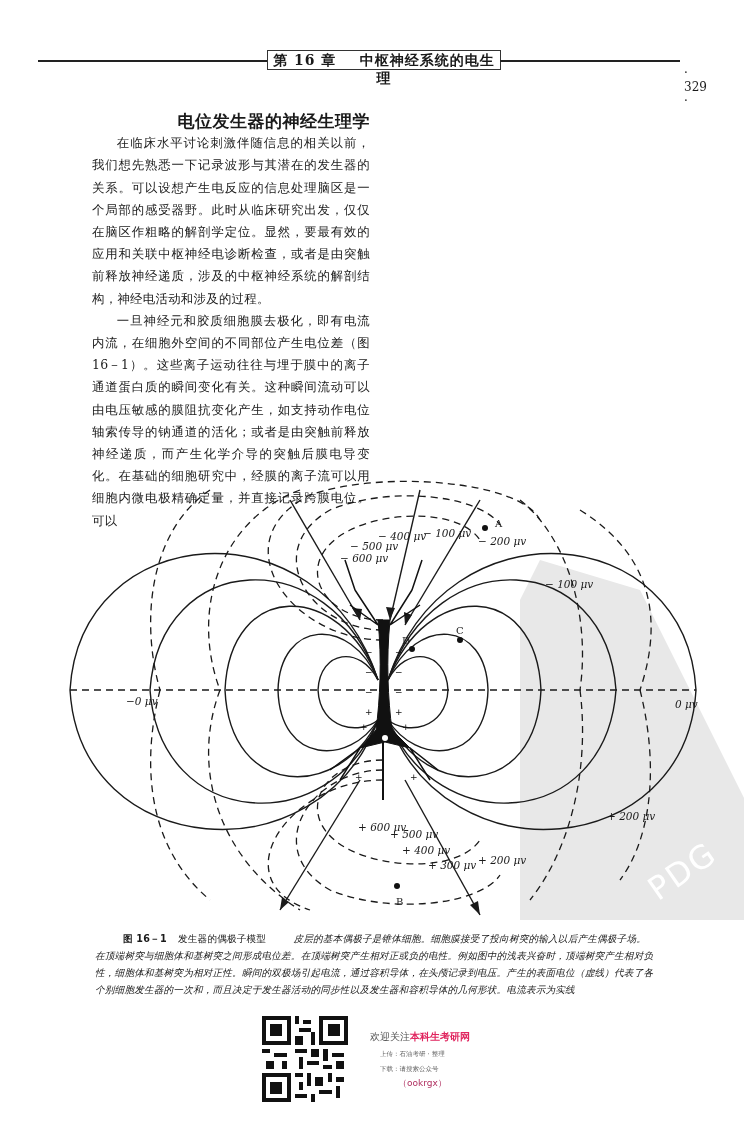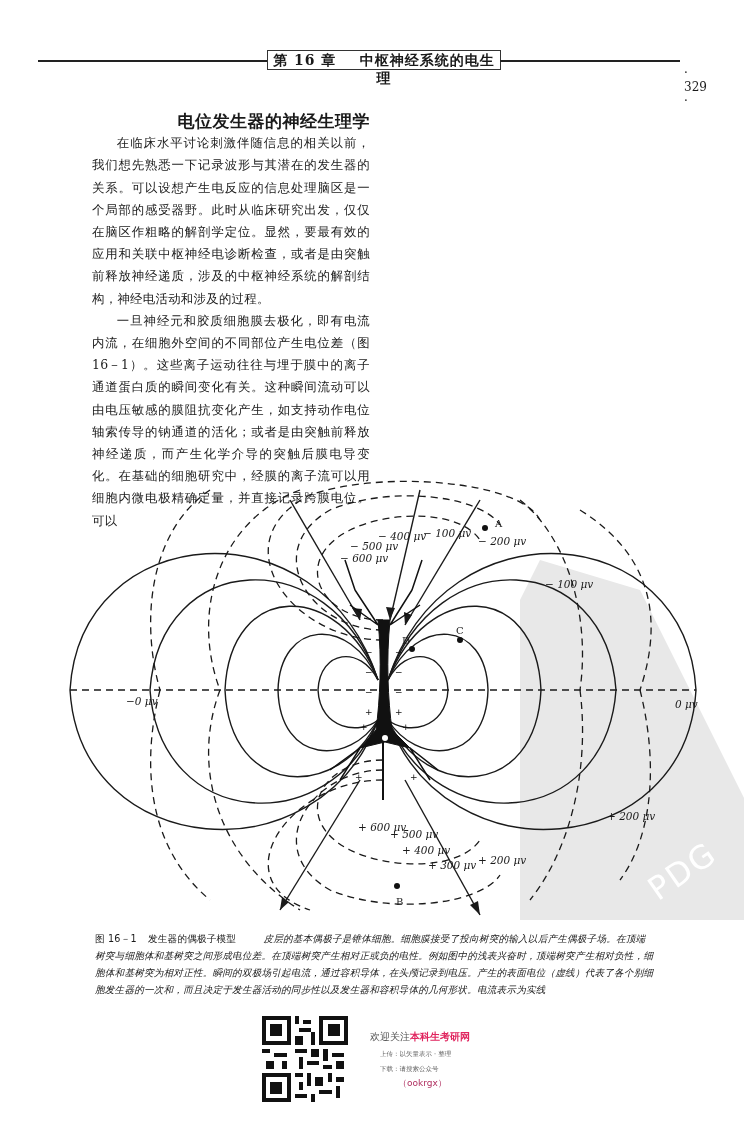"图 16－1" .caption .cap-num { font-weight: normal -> bold; margin-left: none -> 28px }
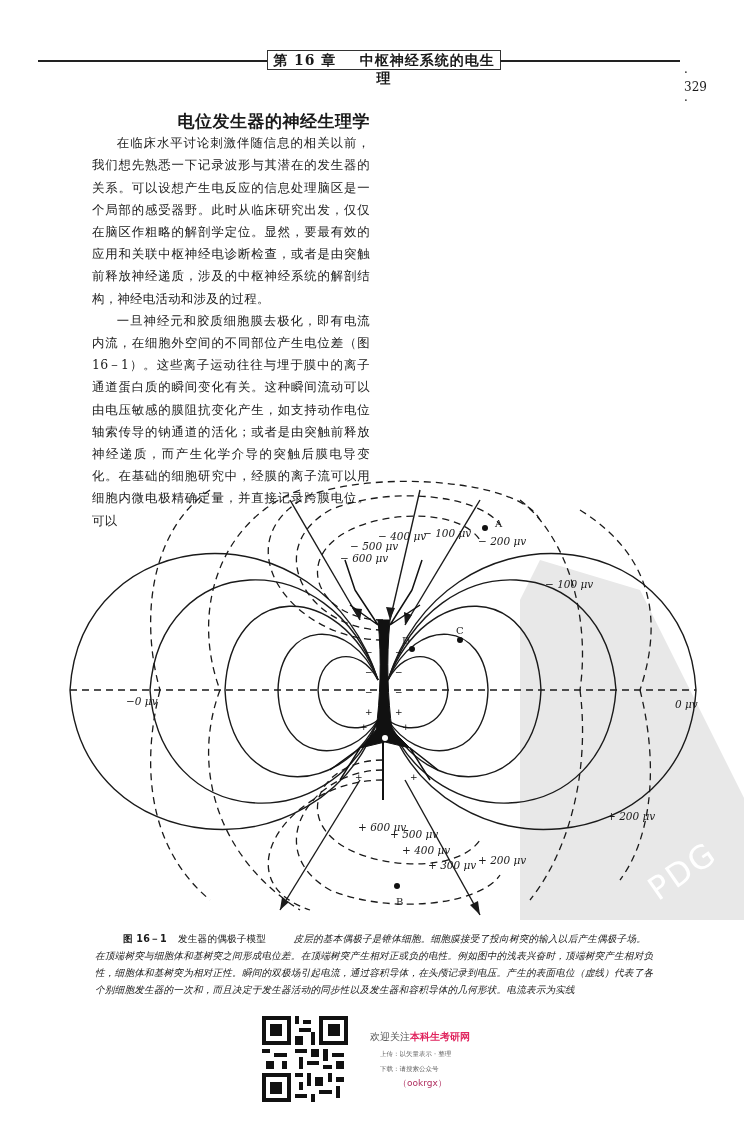"上传：以矢量表示 · 整理" div.promo-line2 { text: 以矢量表示 -> 石油考研 }
